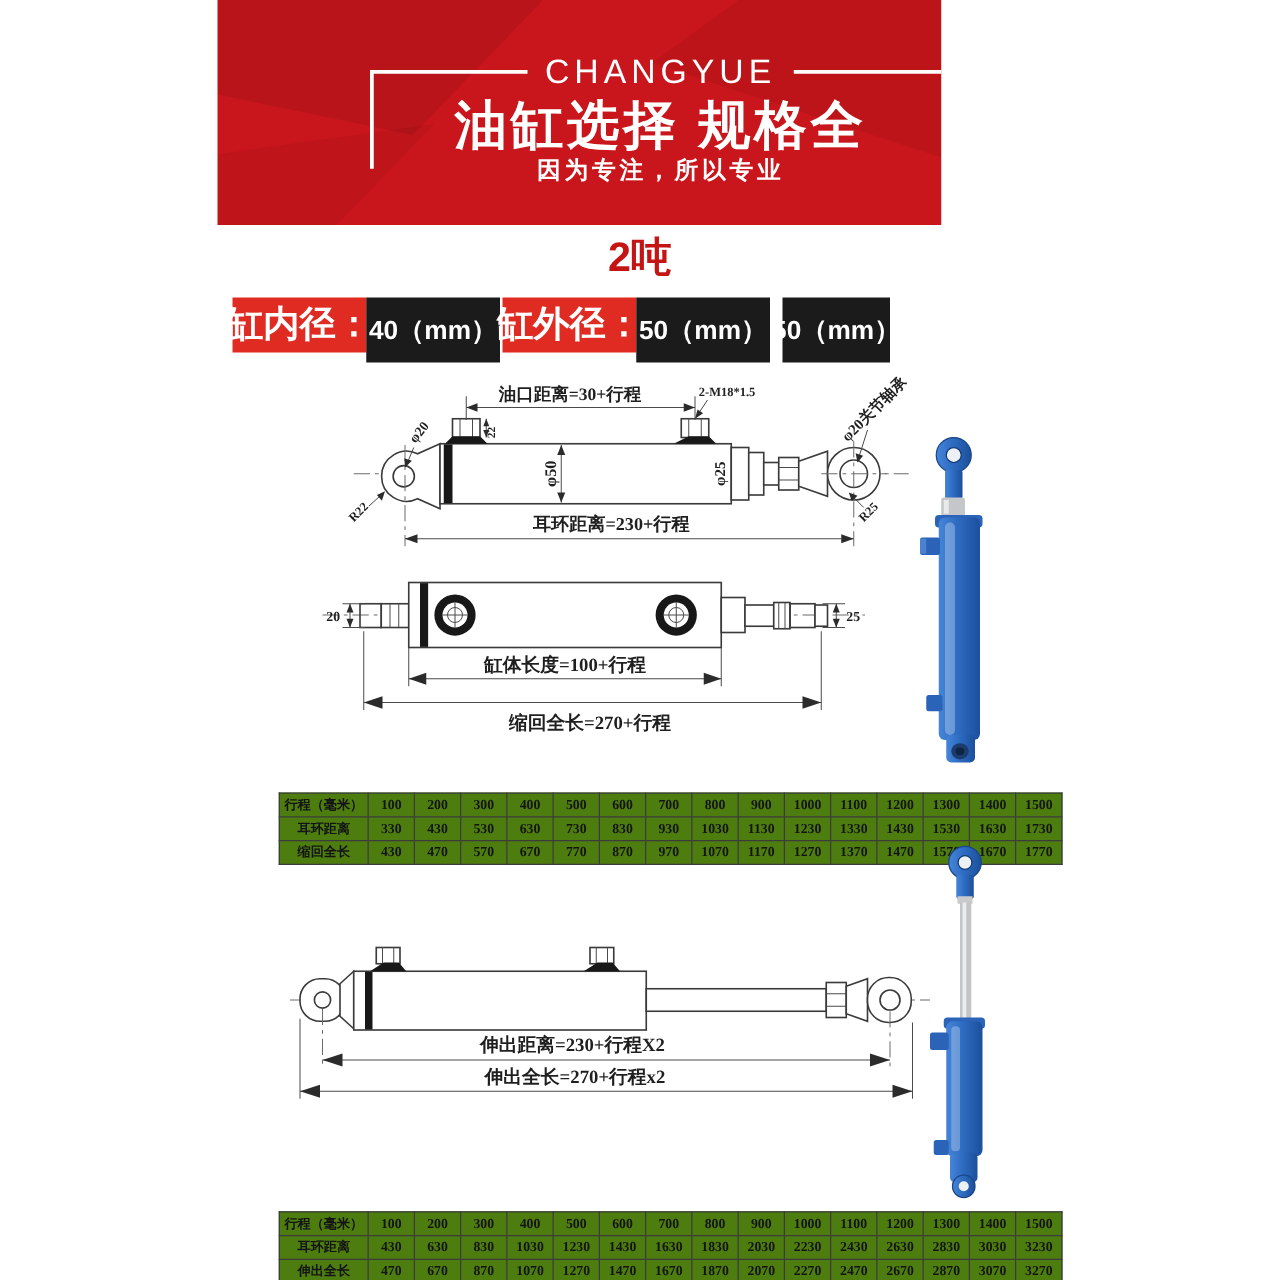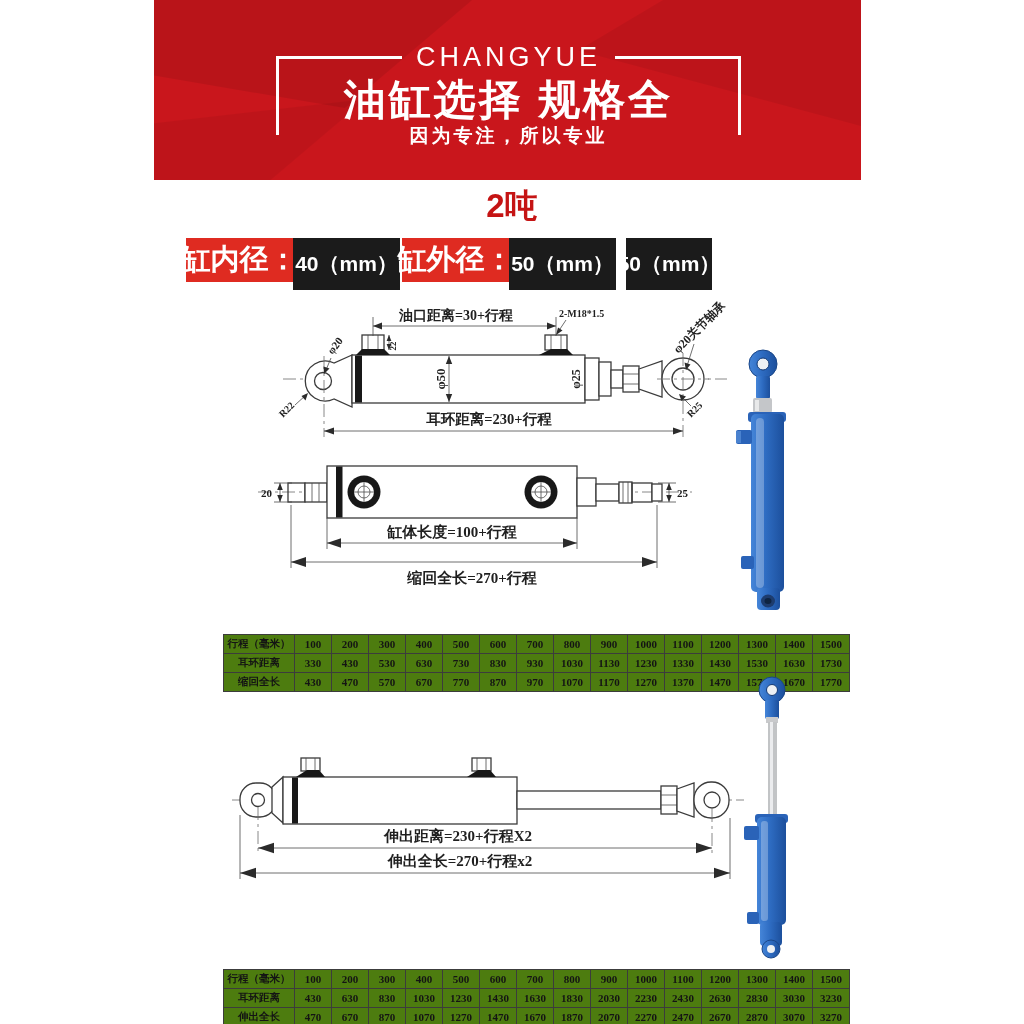"CHANGYUE" .banner { left: 154px -> 174px; width: 707px -> 579px }
